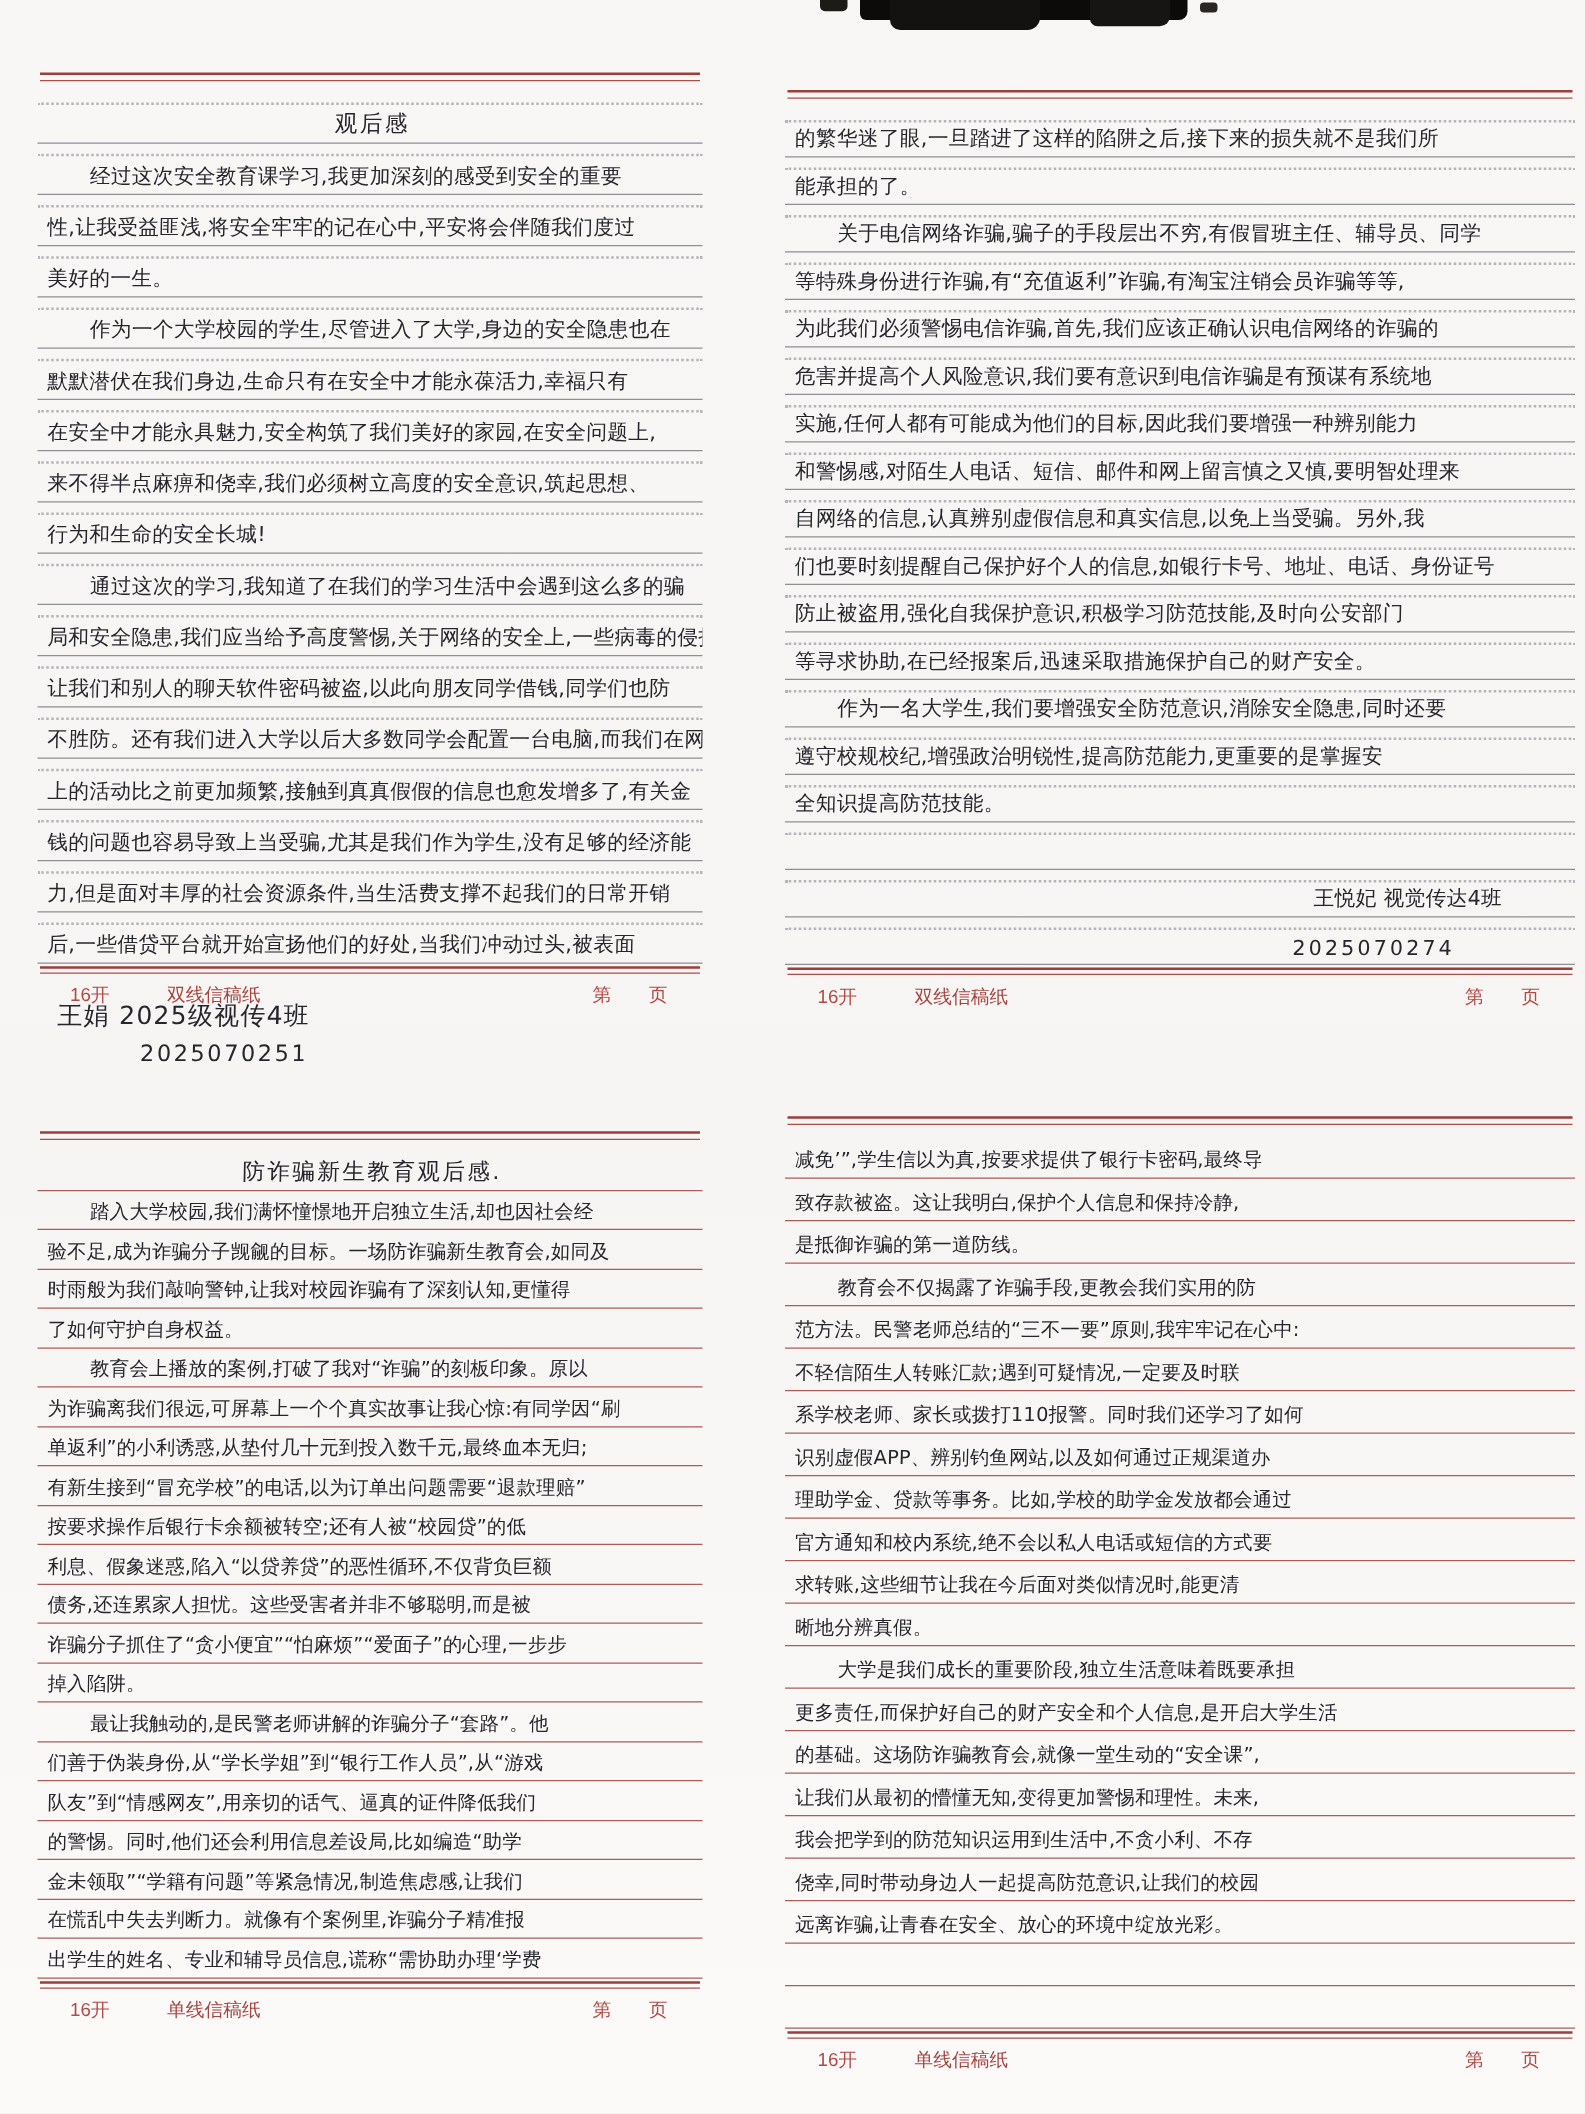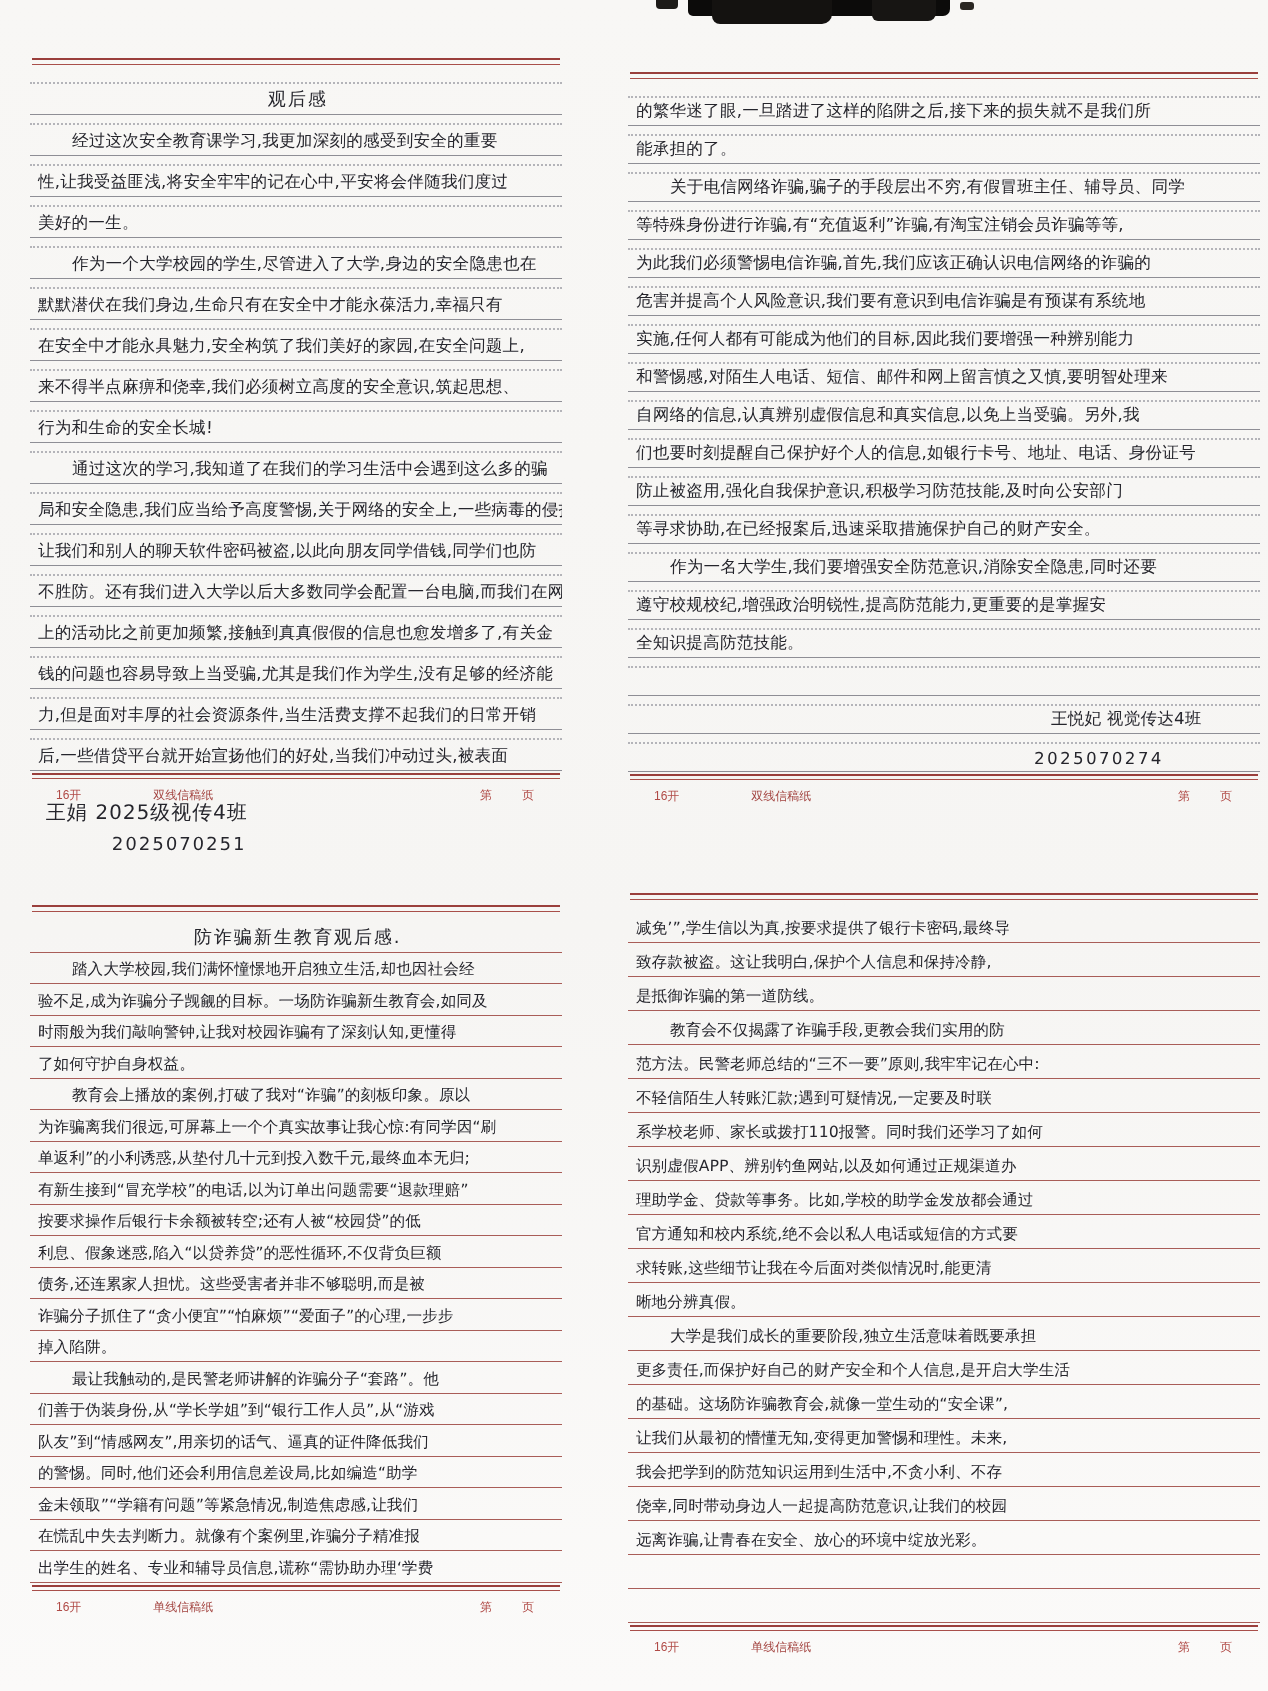"16开" .footer { font-size: 12px -> 15px }
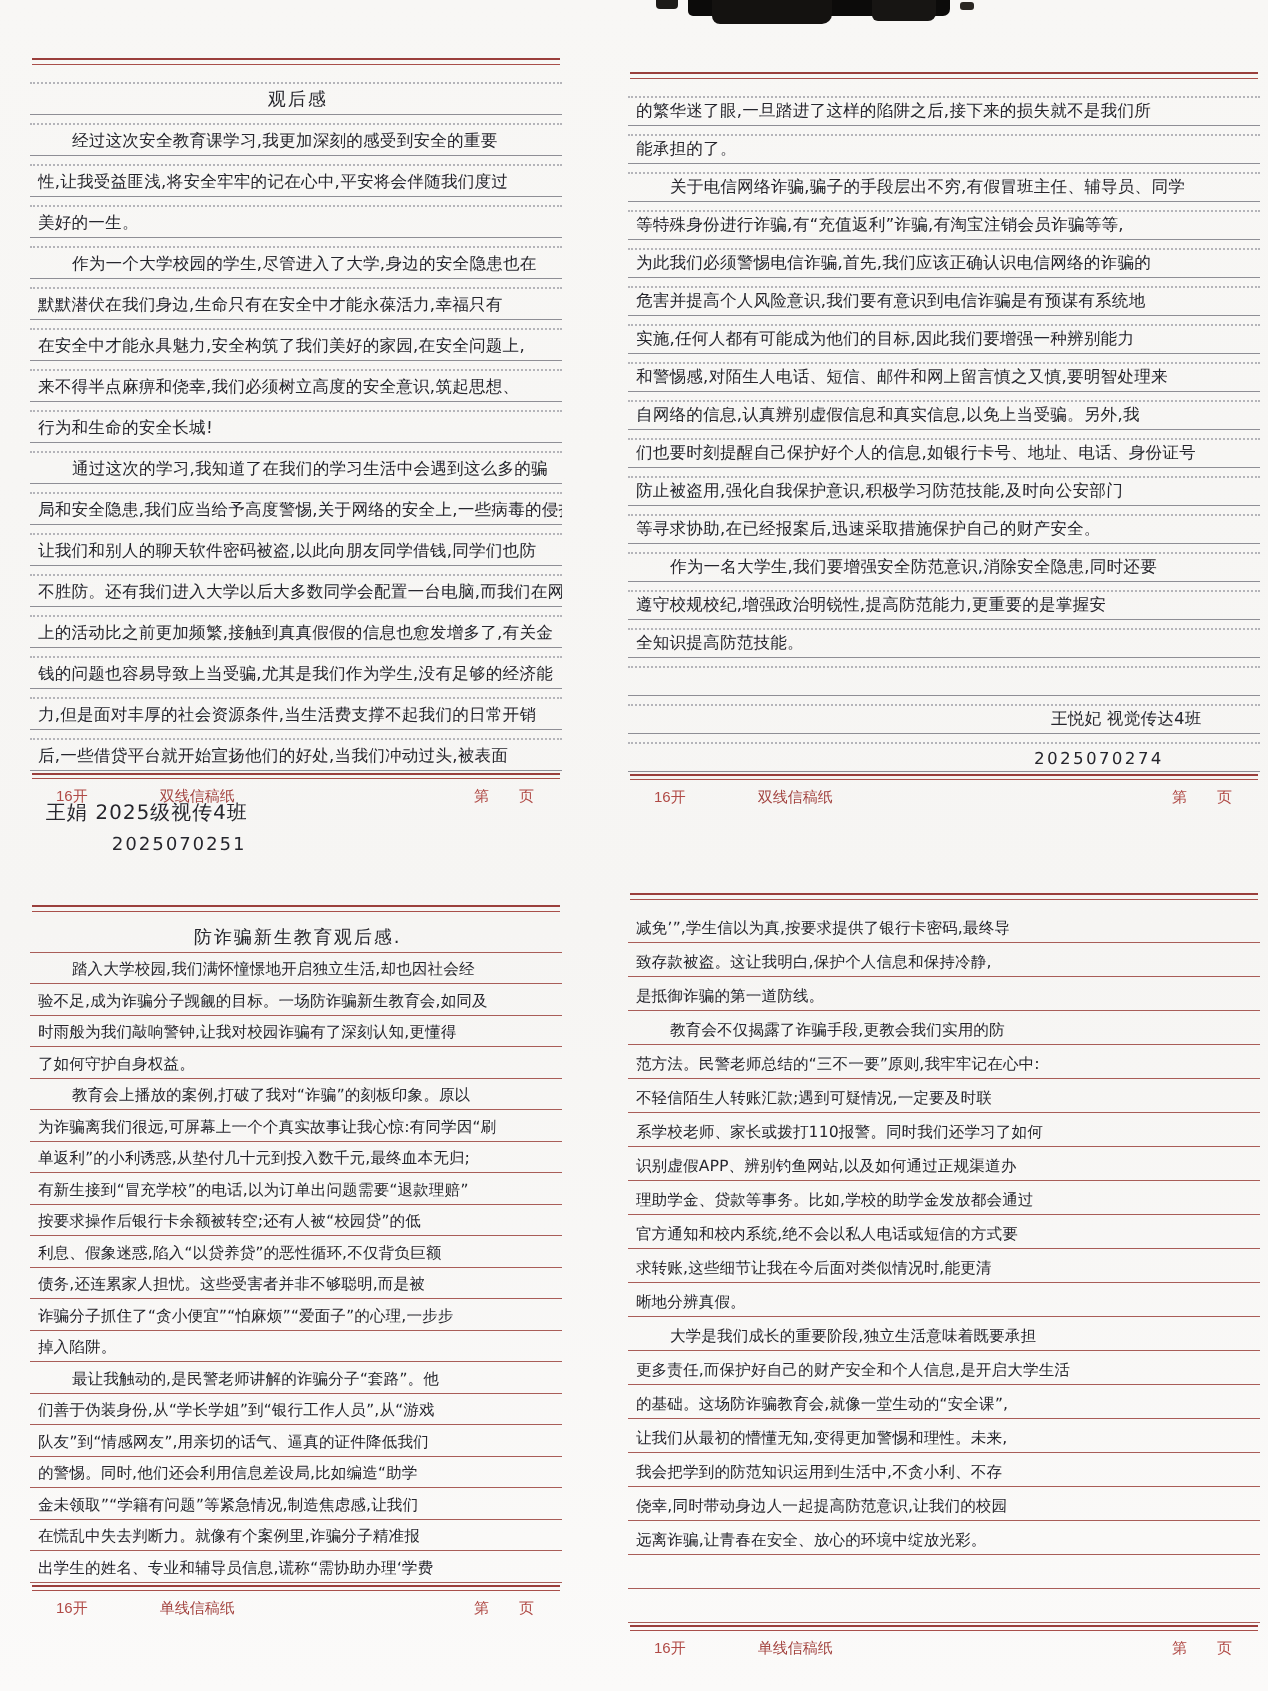"双线信稿纸" .footer .f-type { margin-left: 72px -> 46px }
